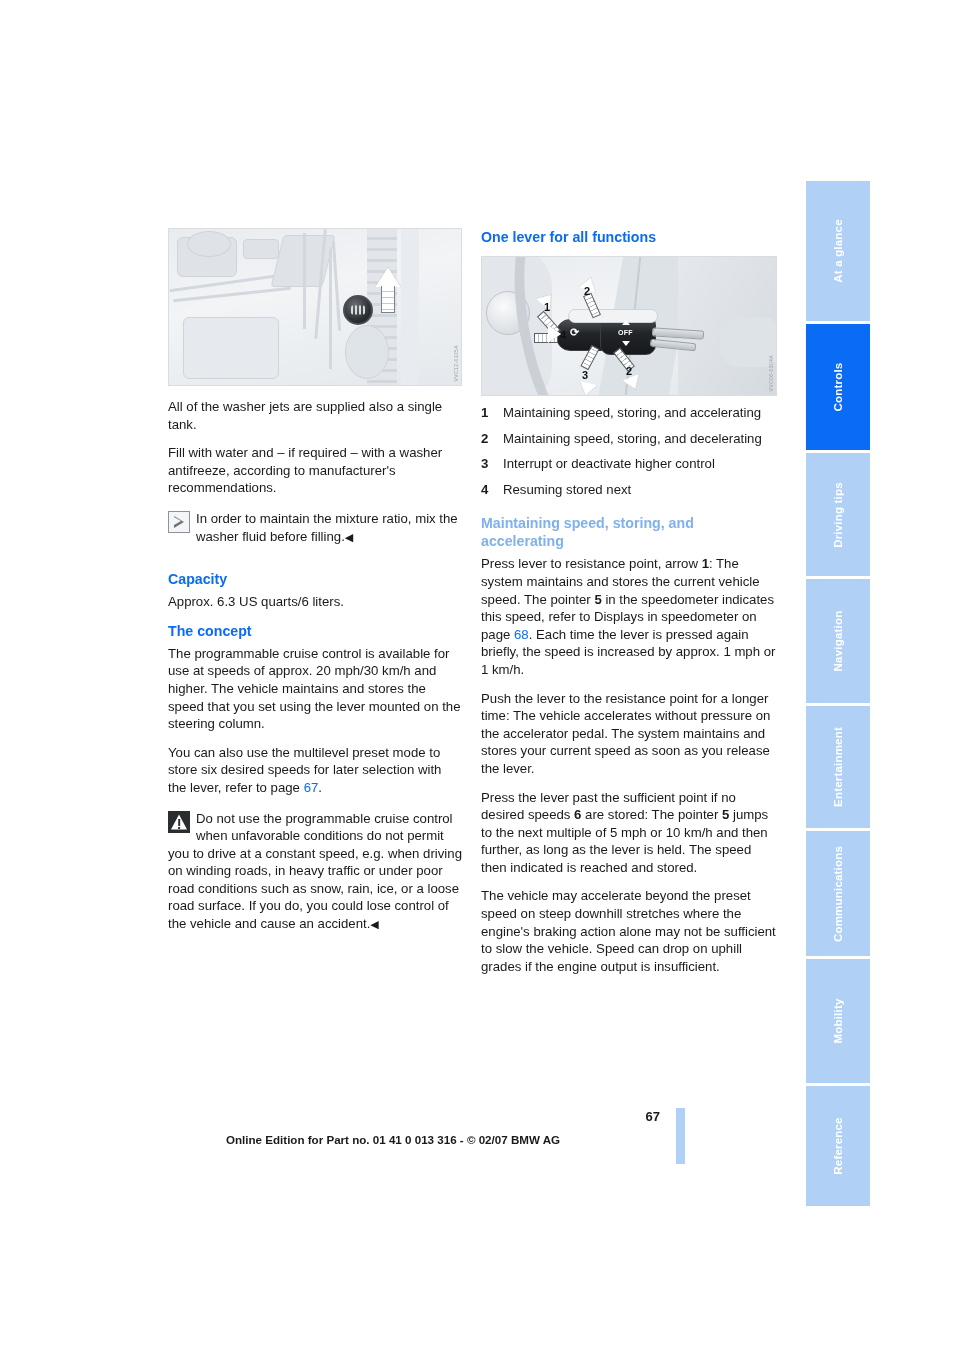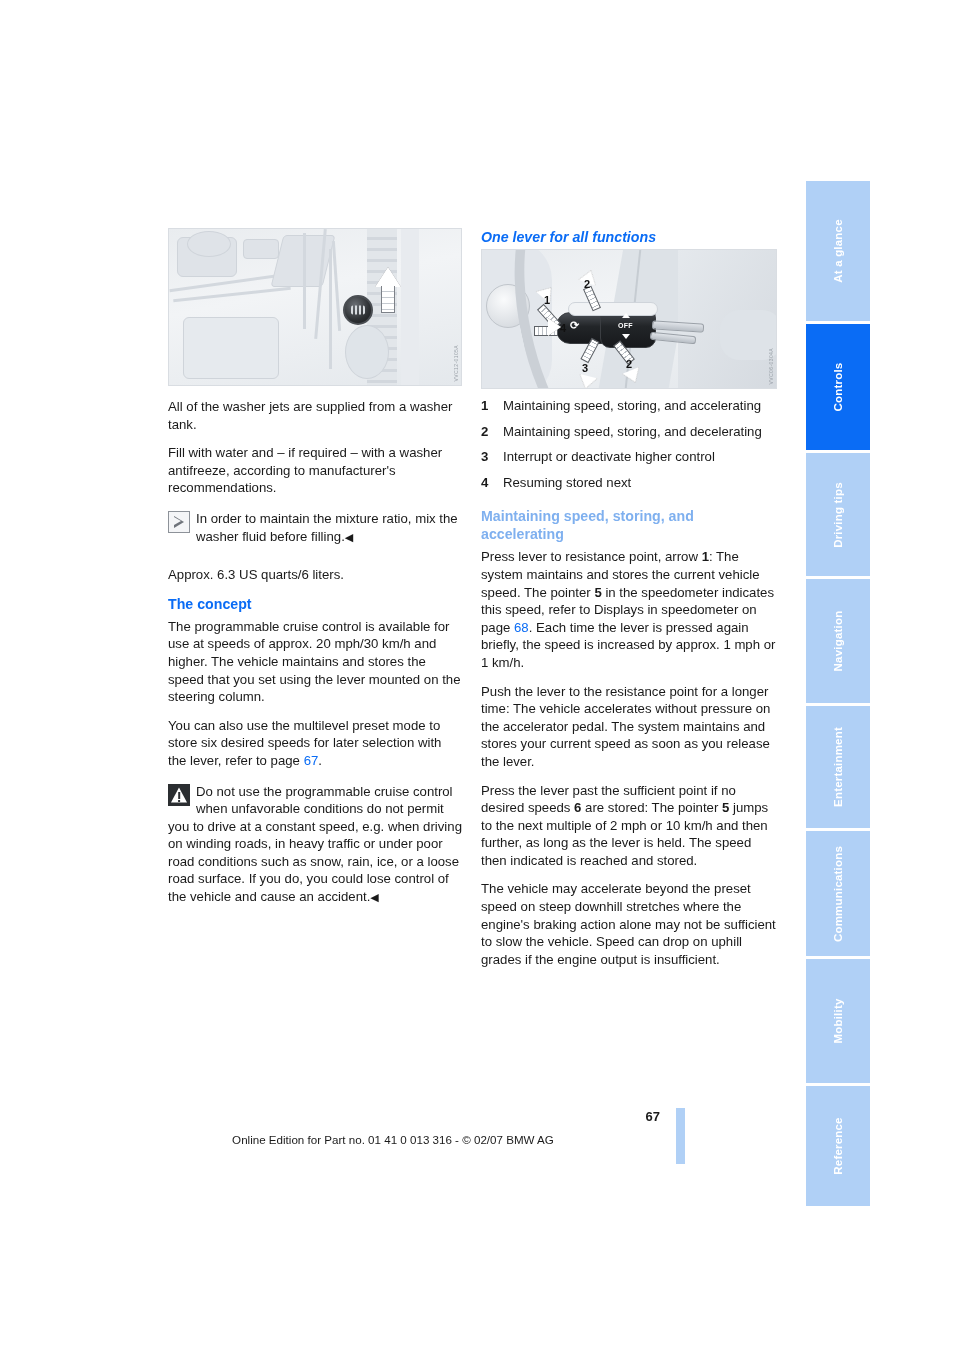"One lever for all functions" .h2.one-lever { font-style: italic -> none; margin-bottom: 3px -> 10px }
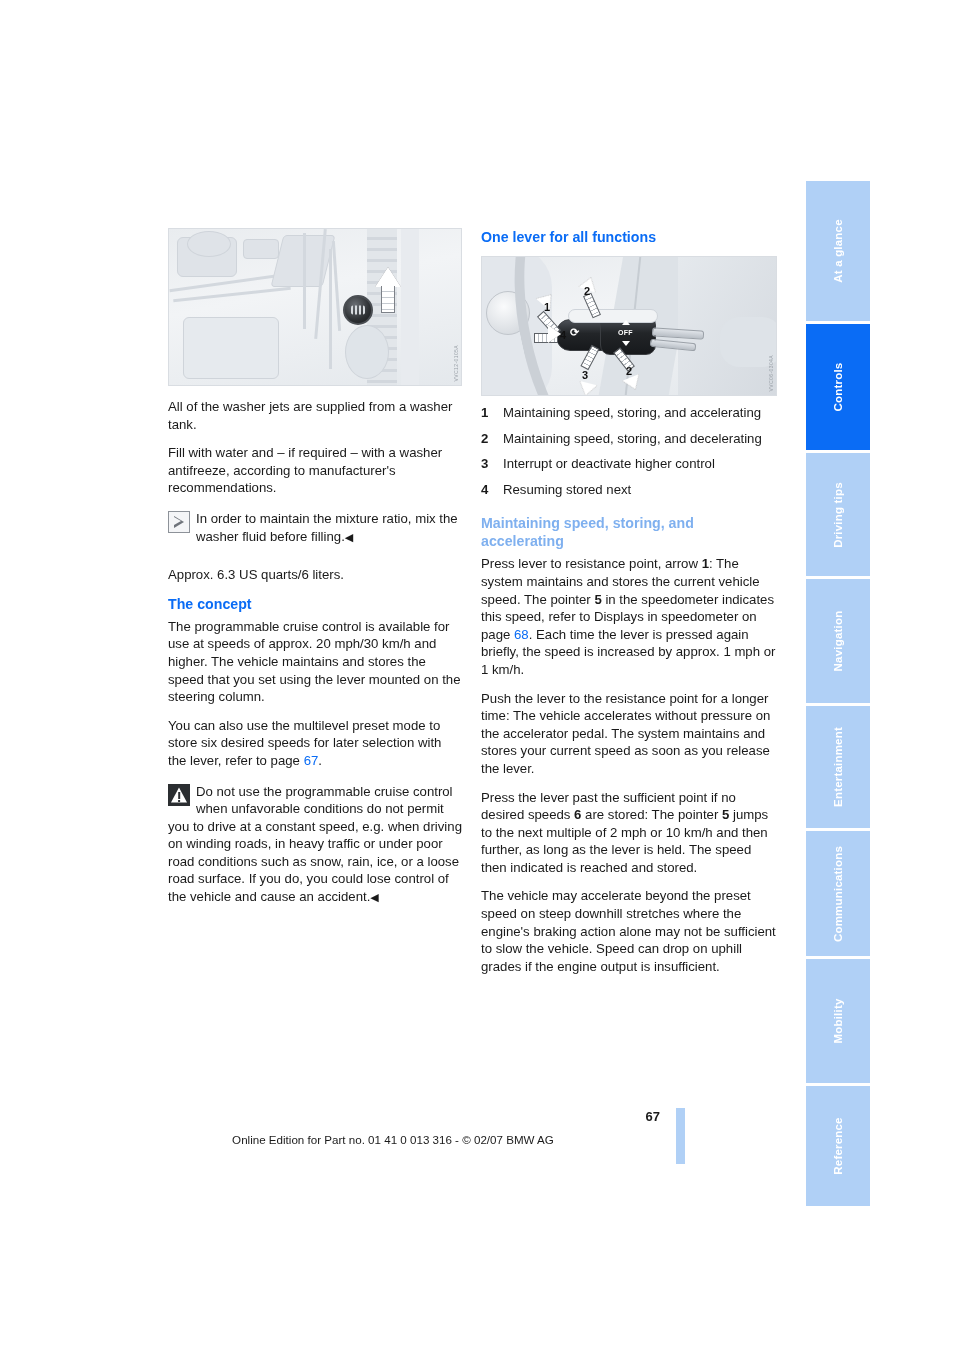"All of the washer jets" p { text: from a washer -> also a single }
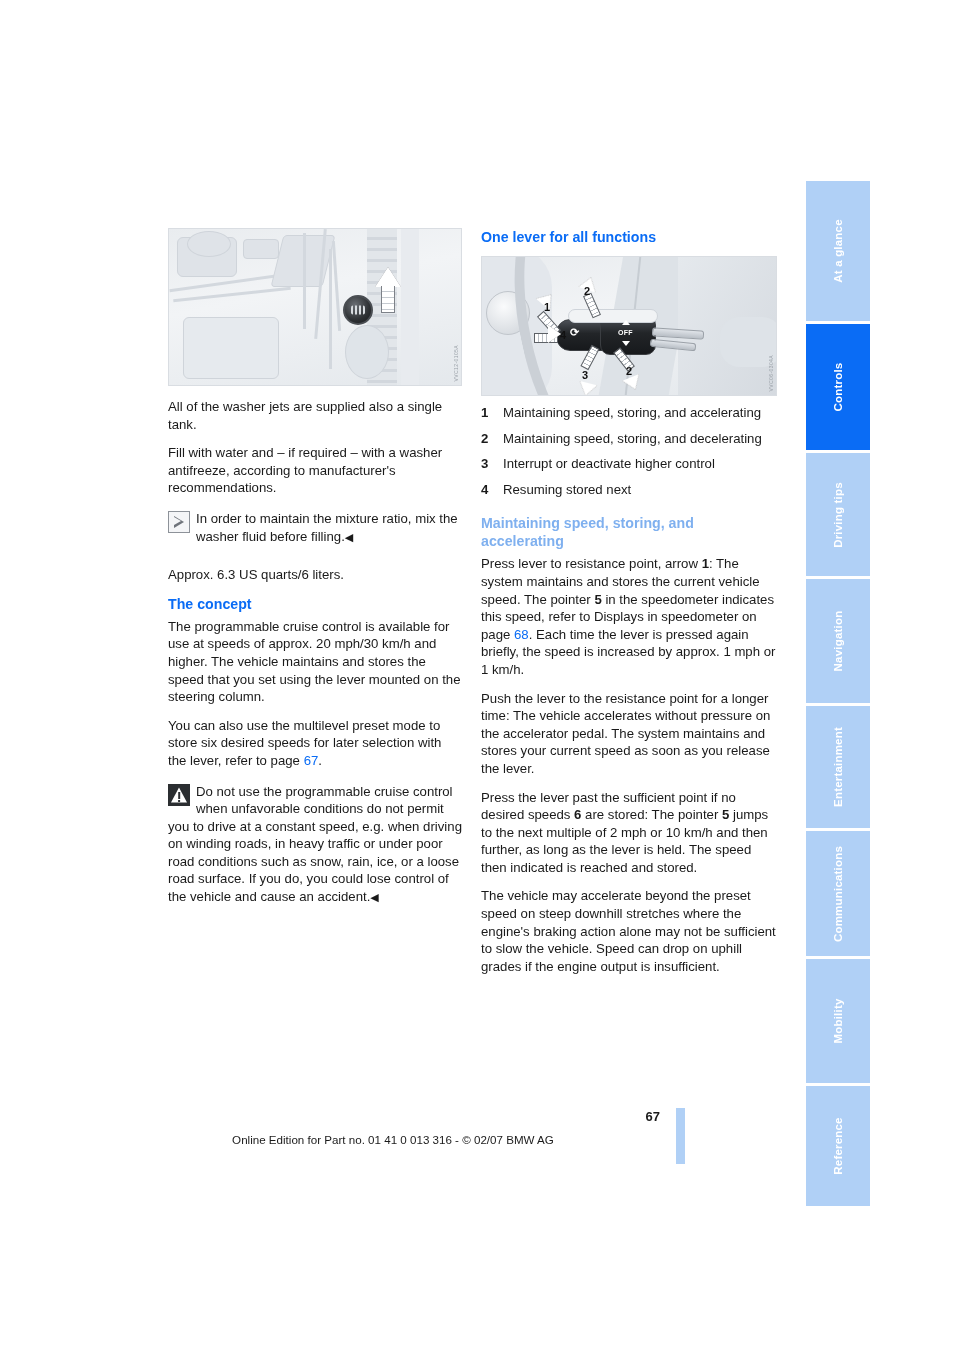"Capacity" div.h2 { html: none -> <div>Capacity</div> }
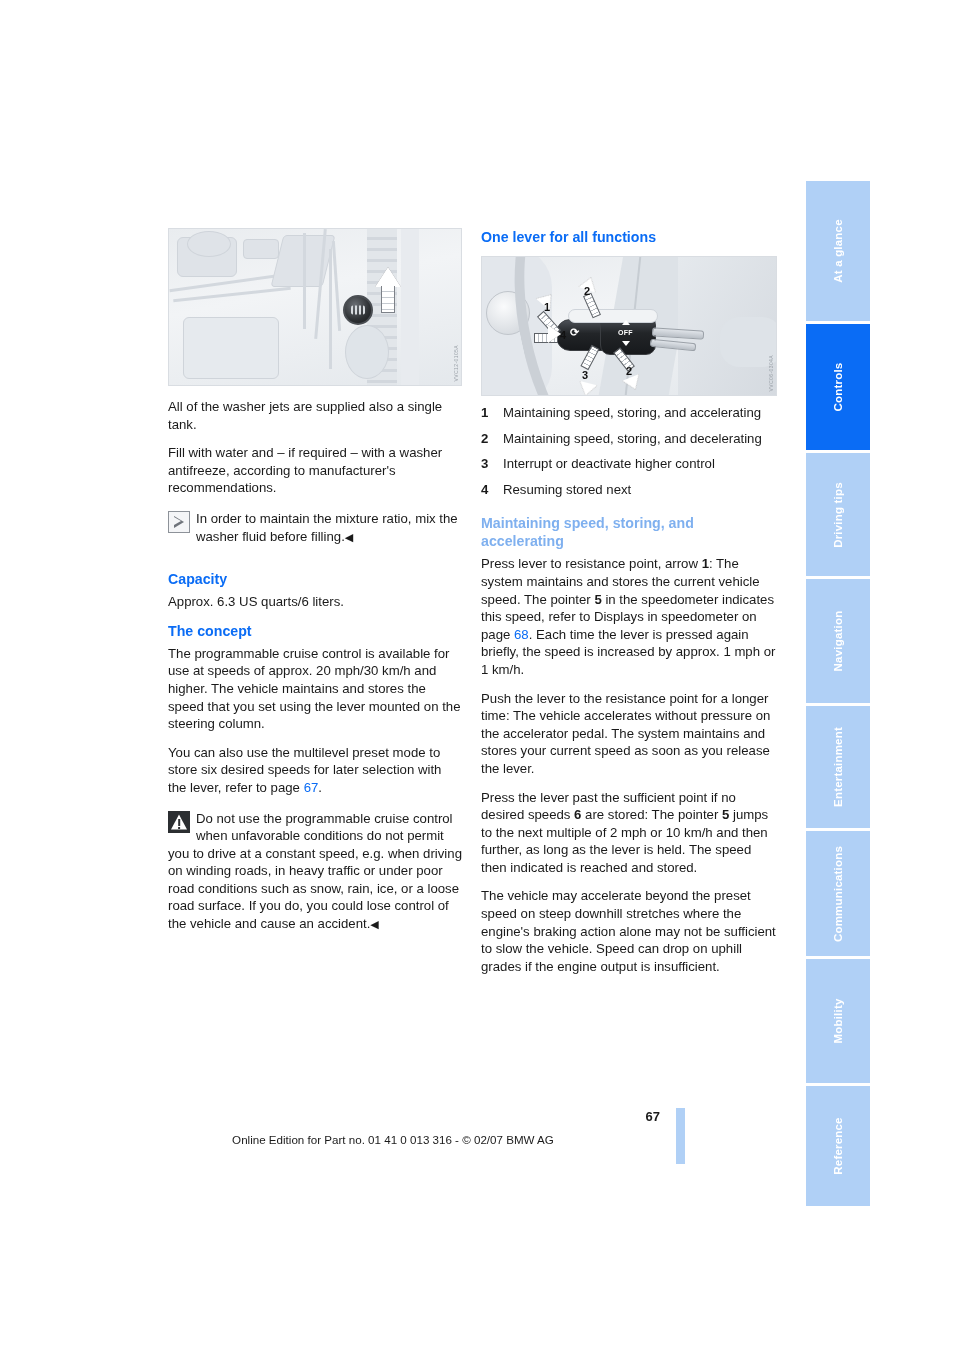"jumps to the next multiple" span { text: 2 -> 5 }
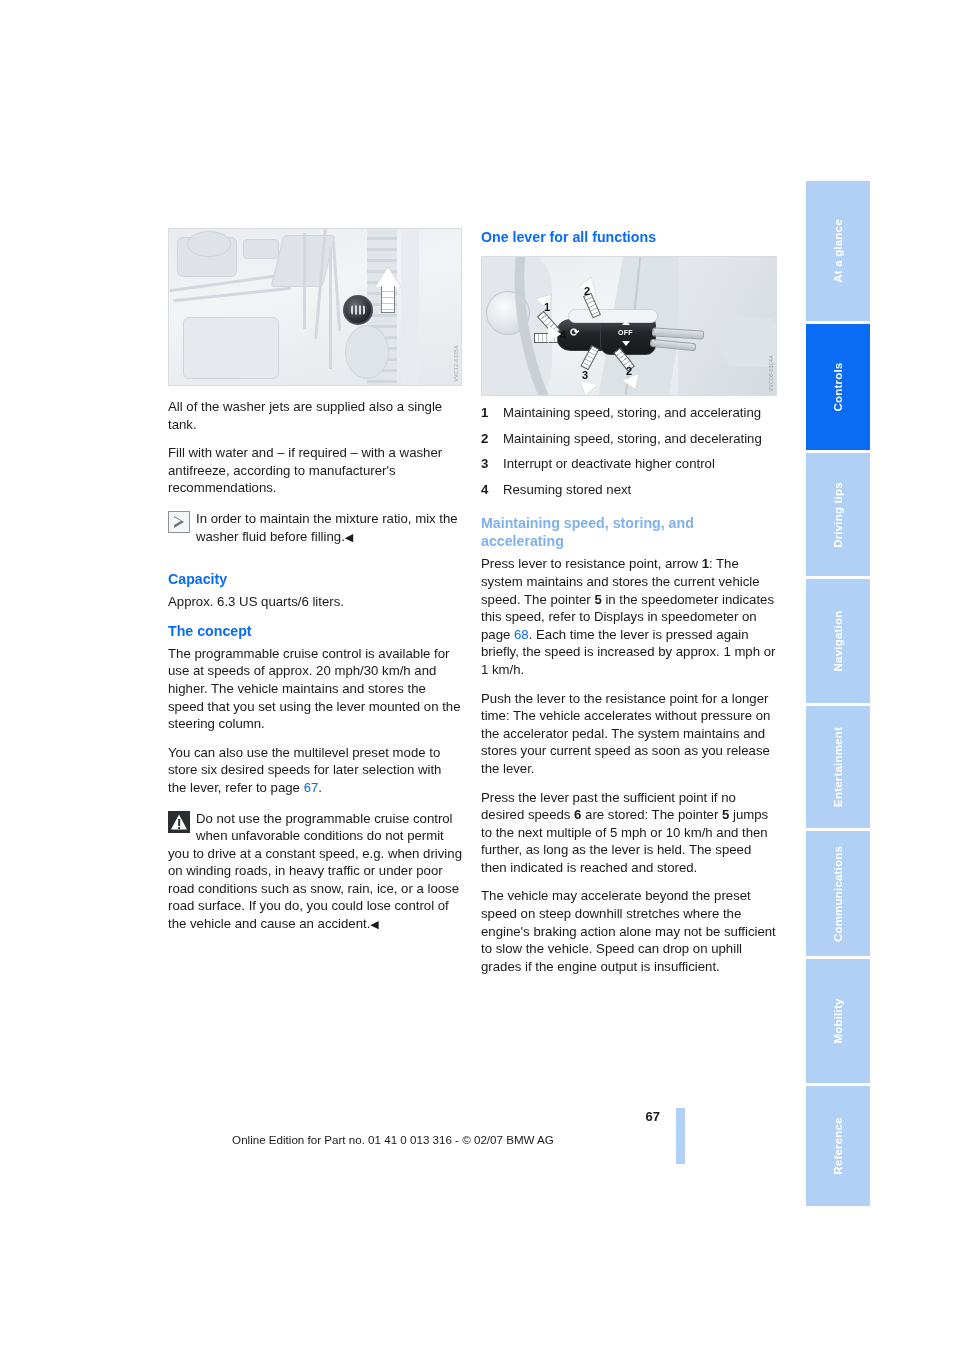"Online Edition for Part no." .footer-line { font-weight: none -> bold }
